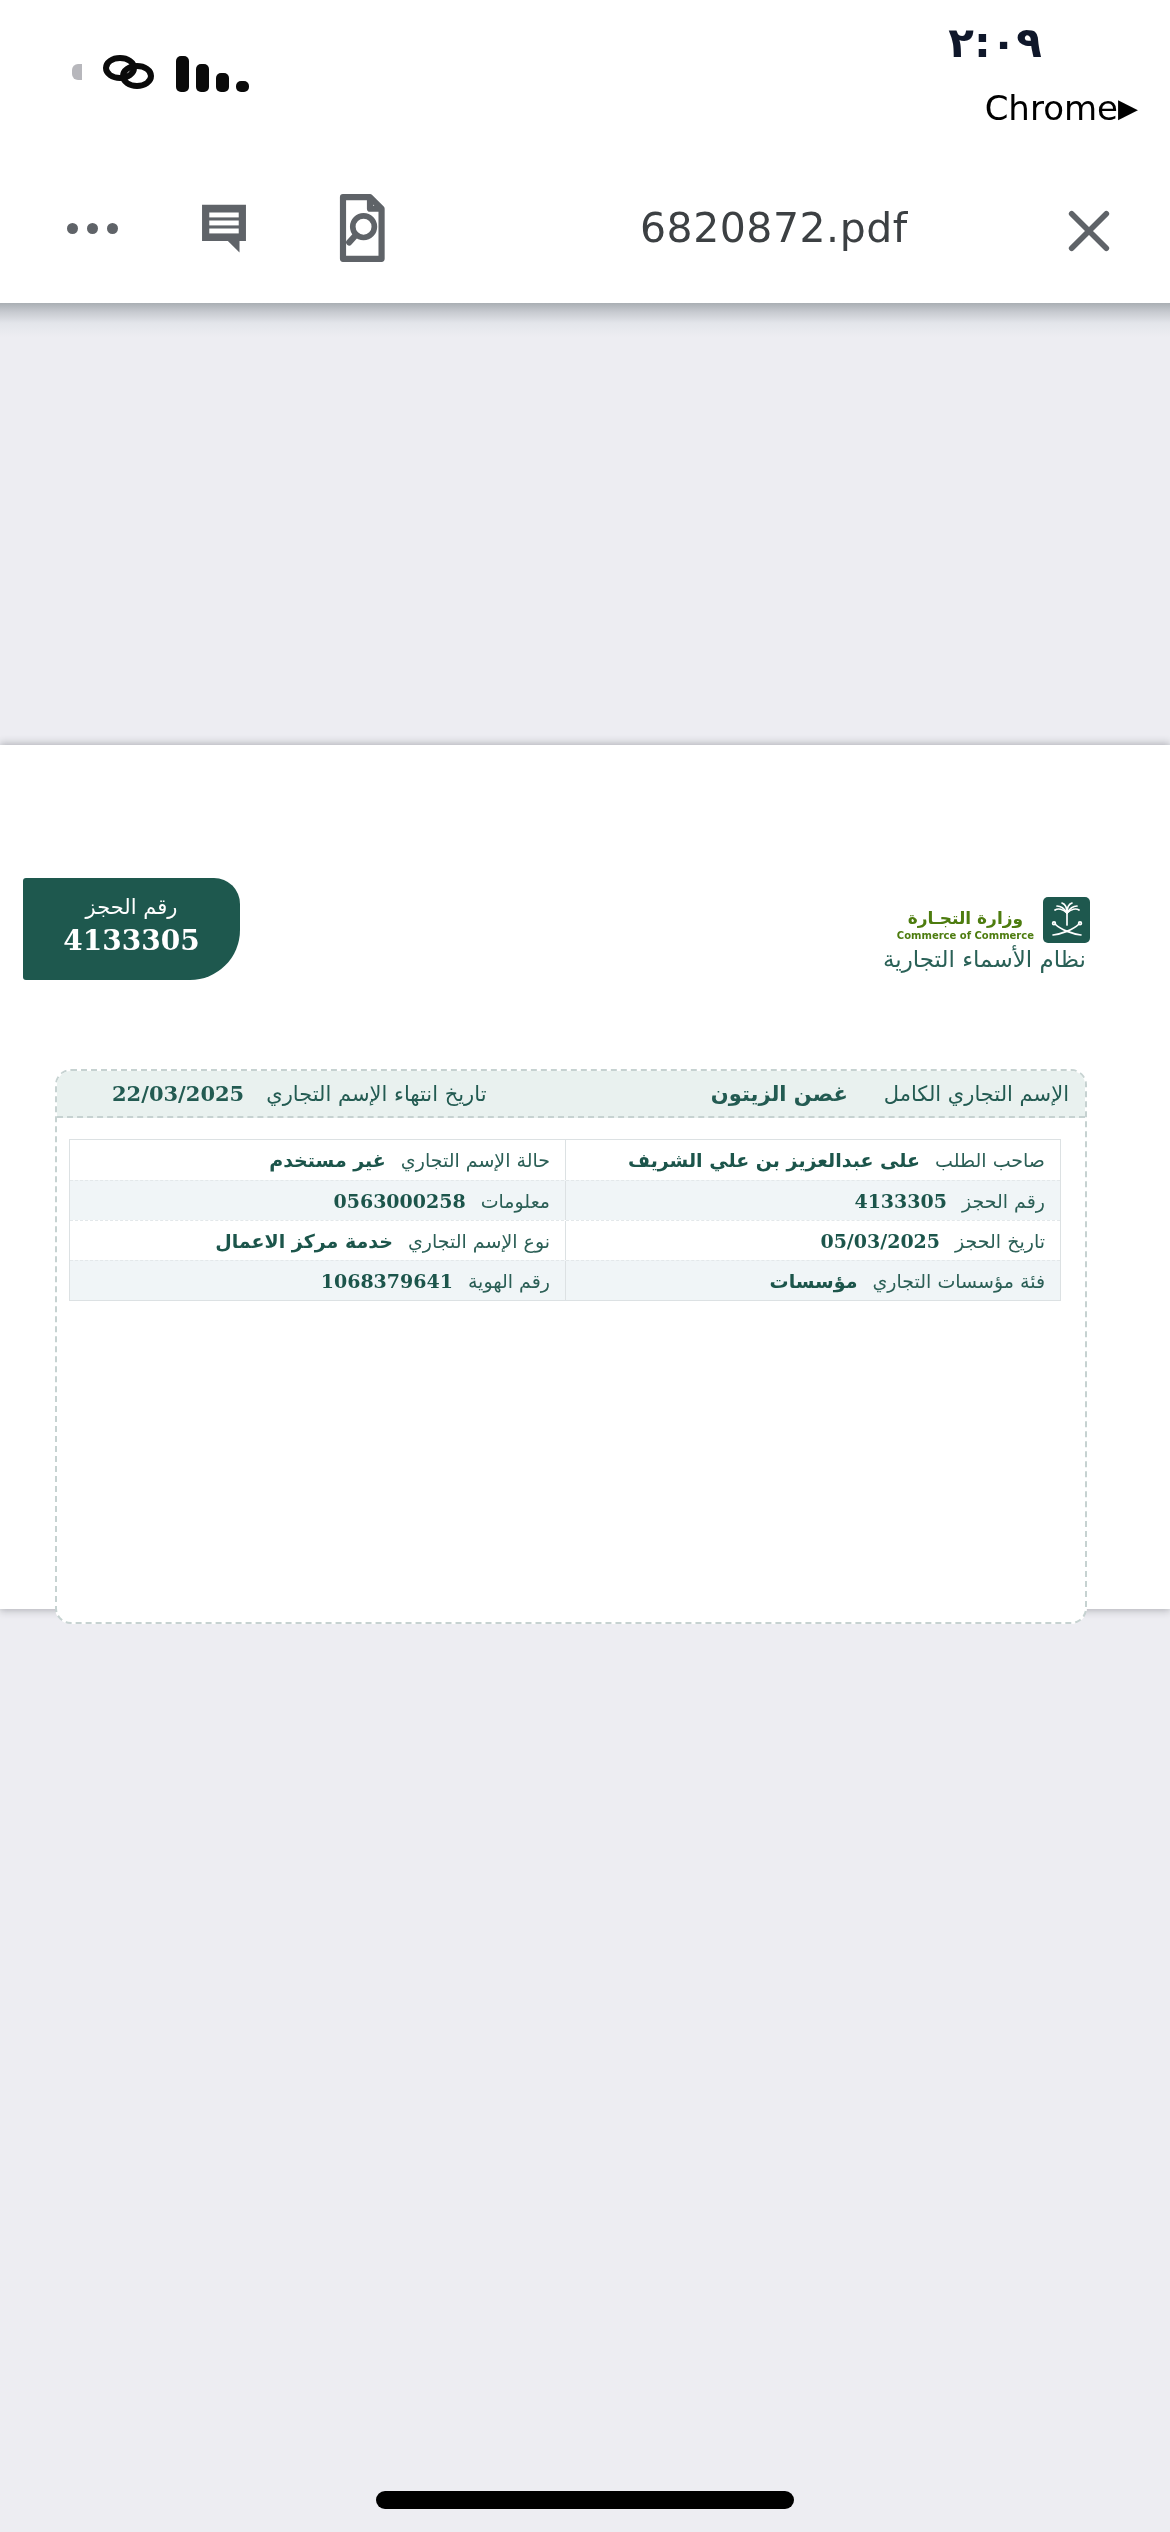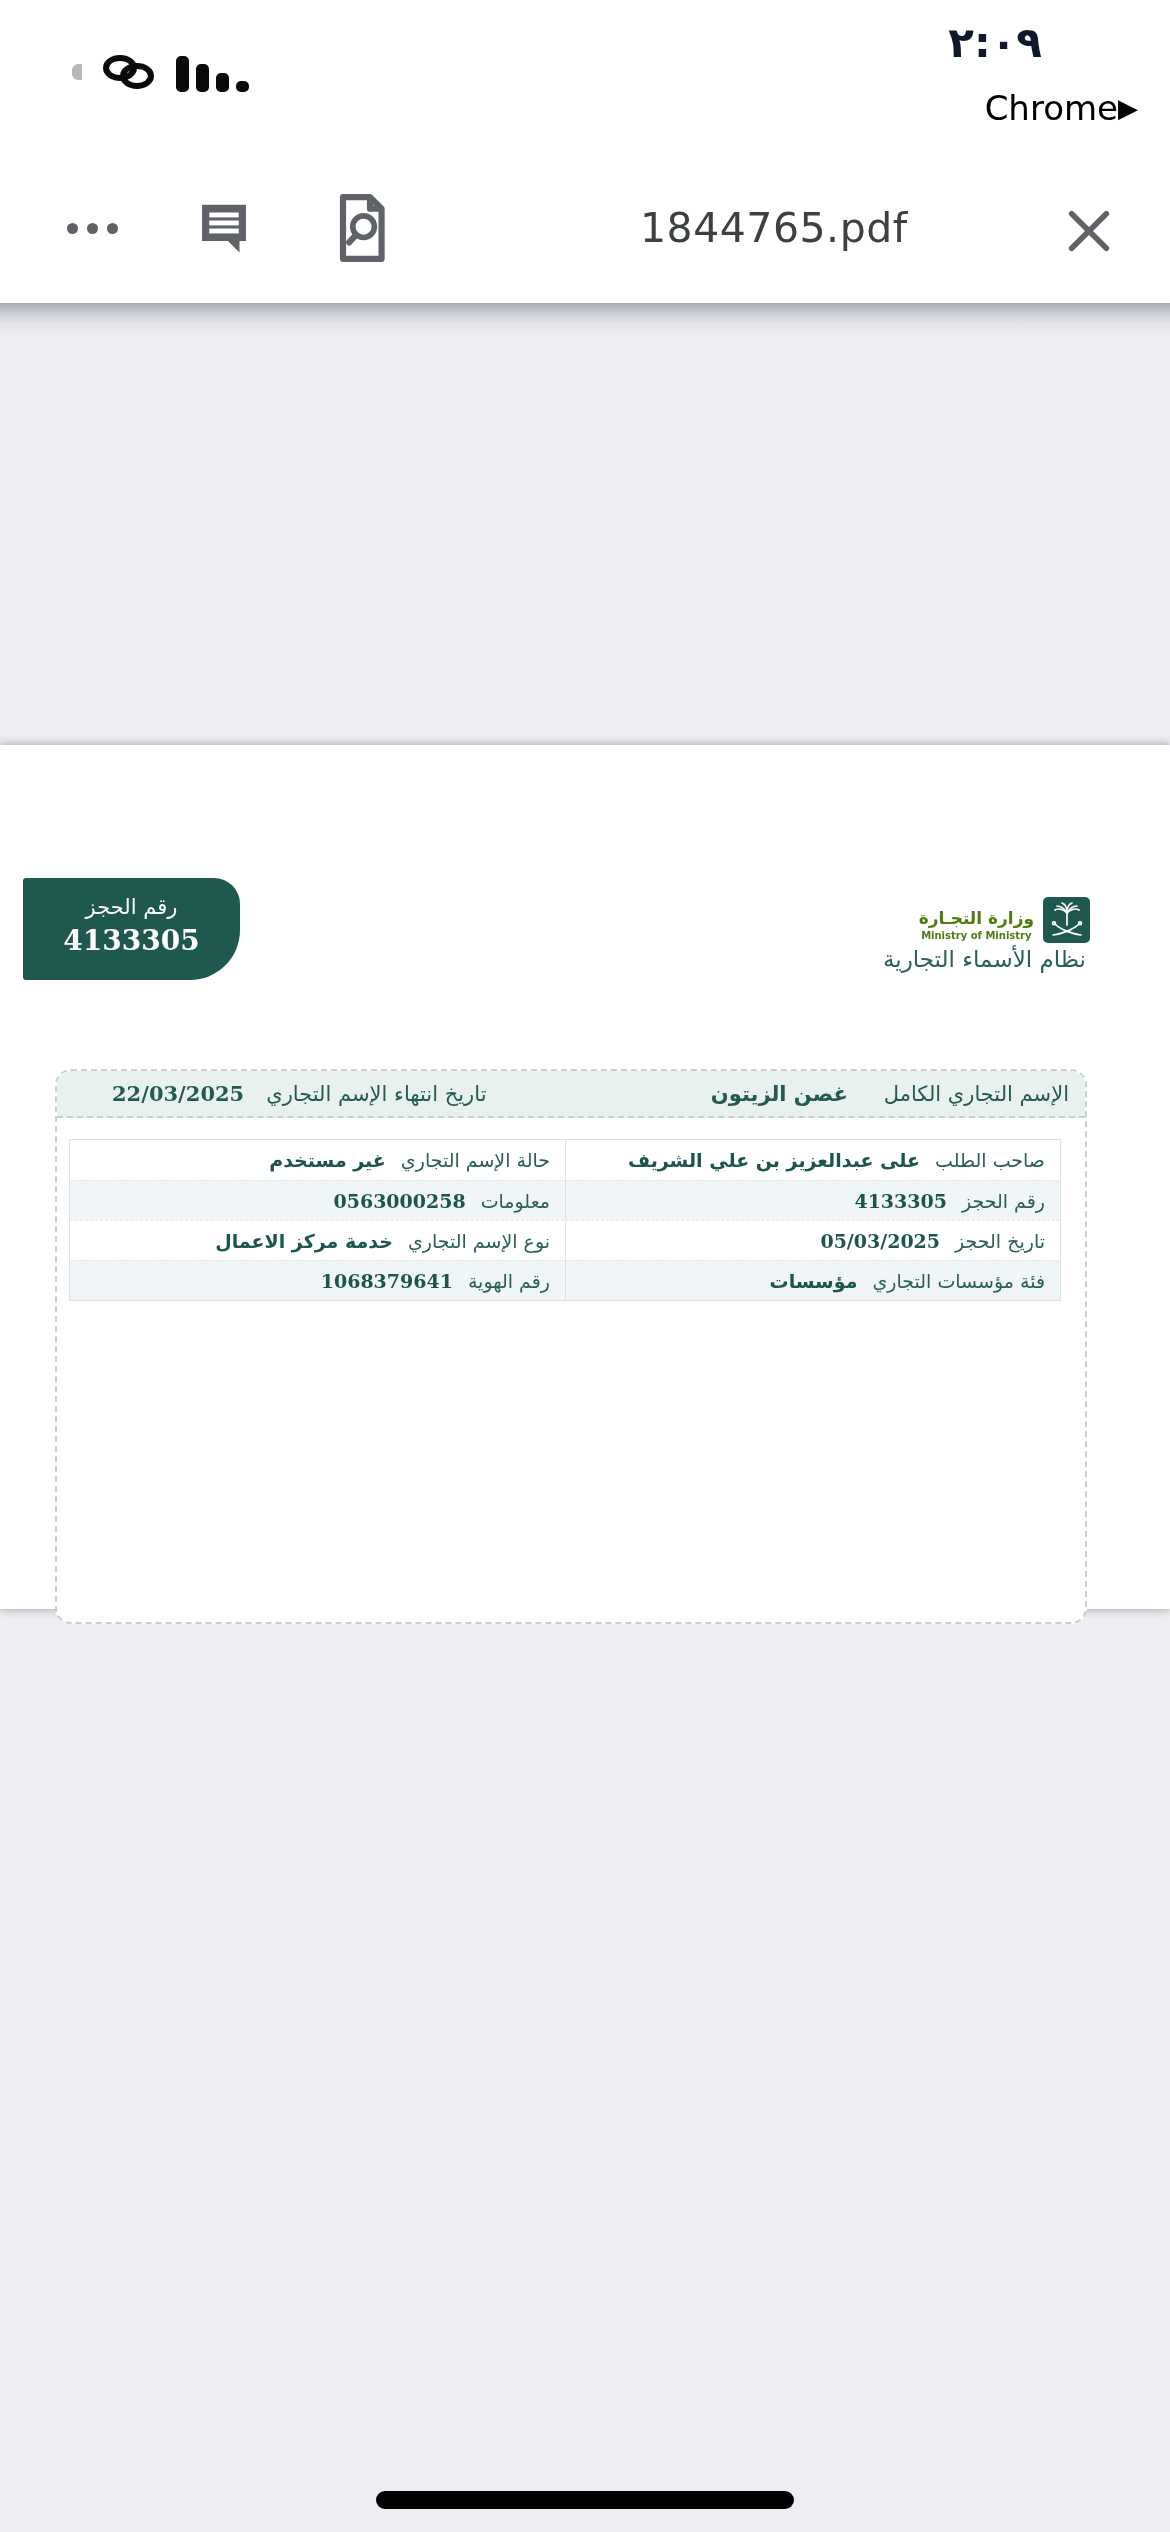"1844765.pdf" div.filename { text: 1844765.pdf -> 6820872.pdf }
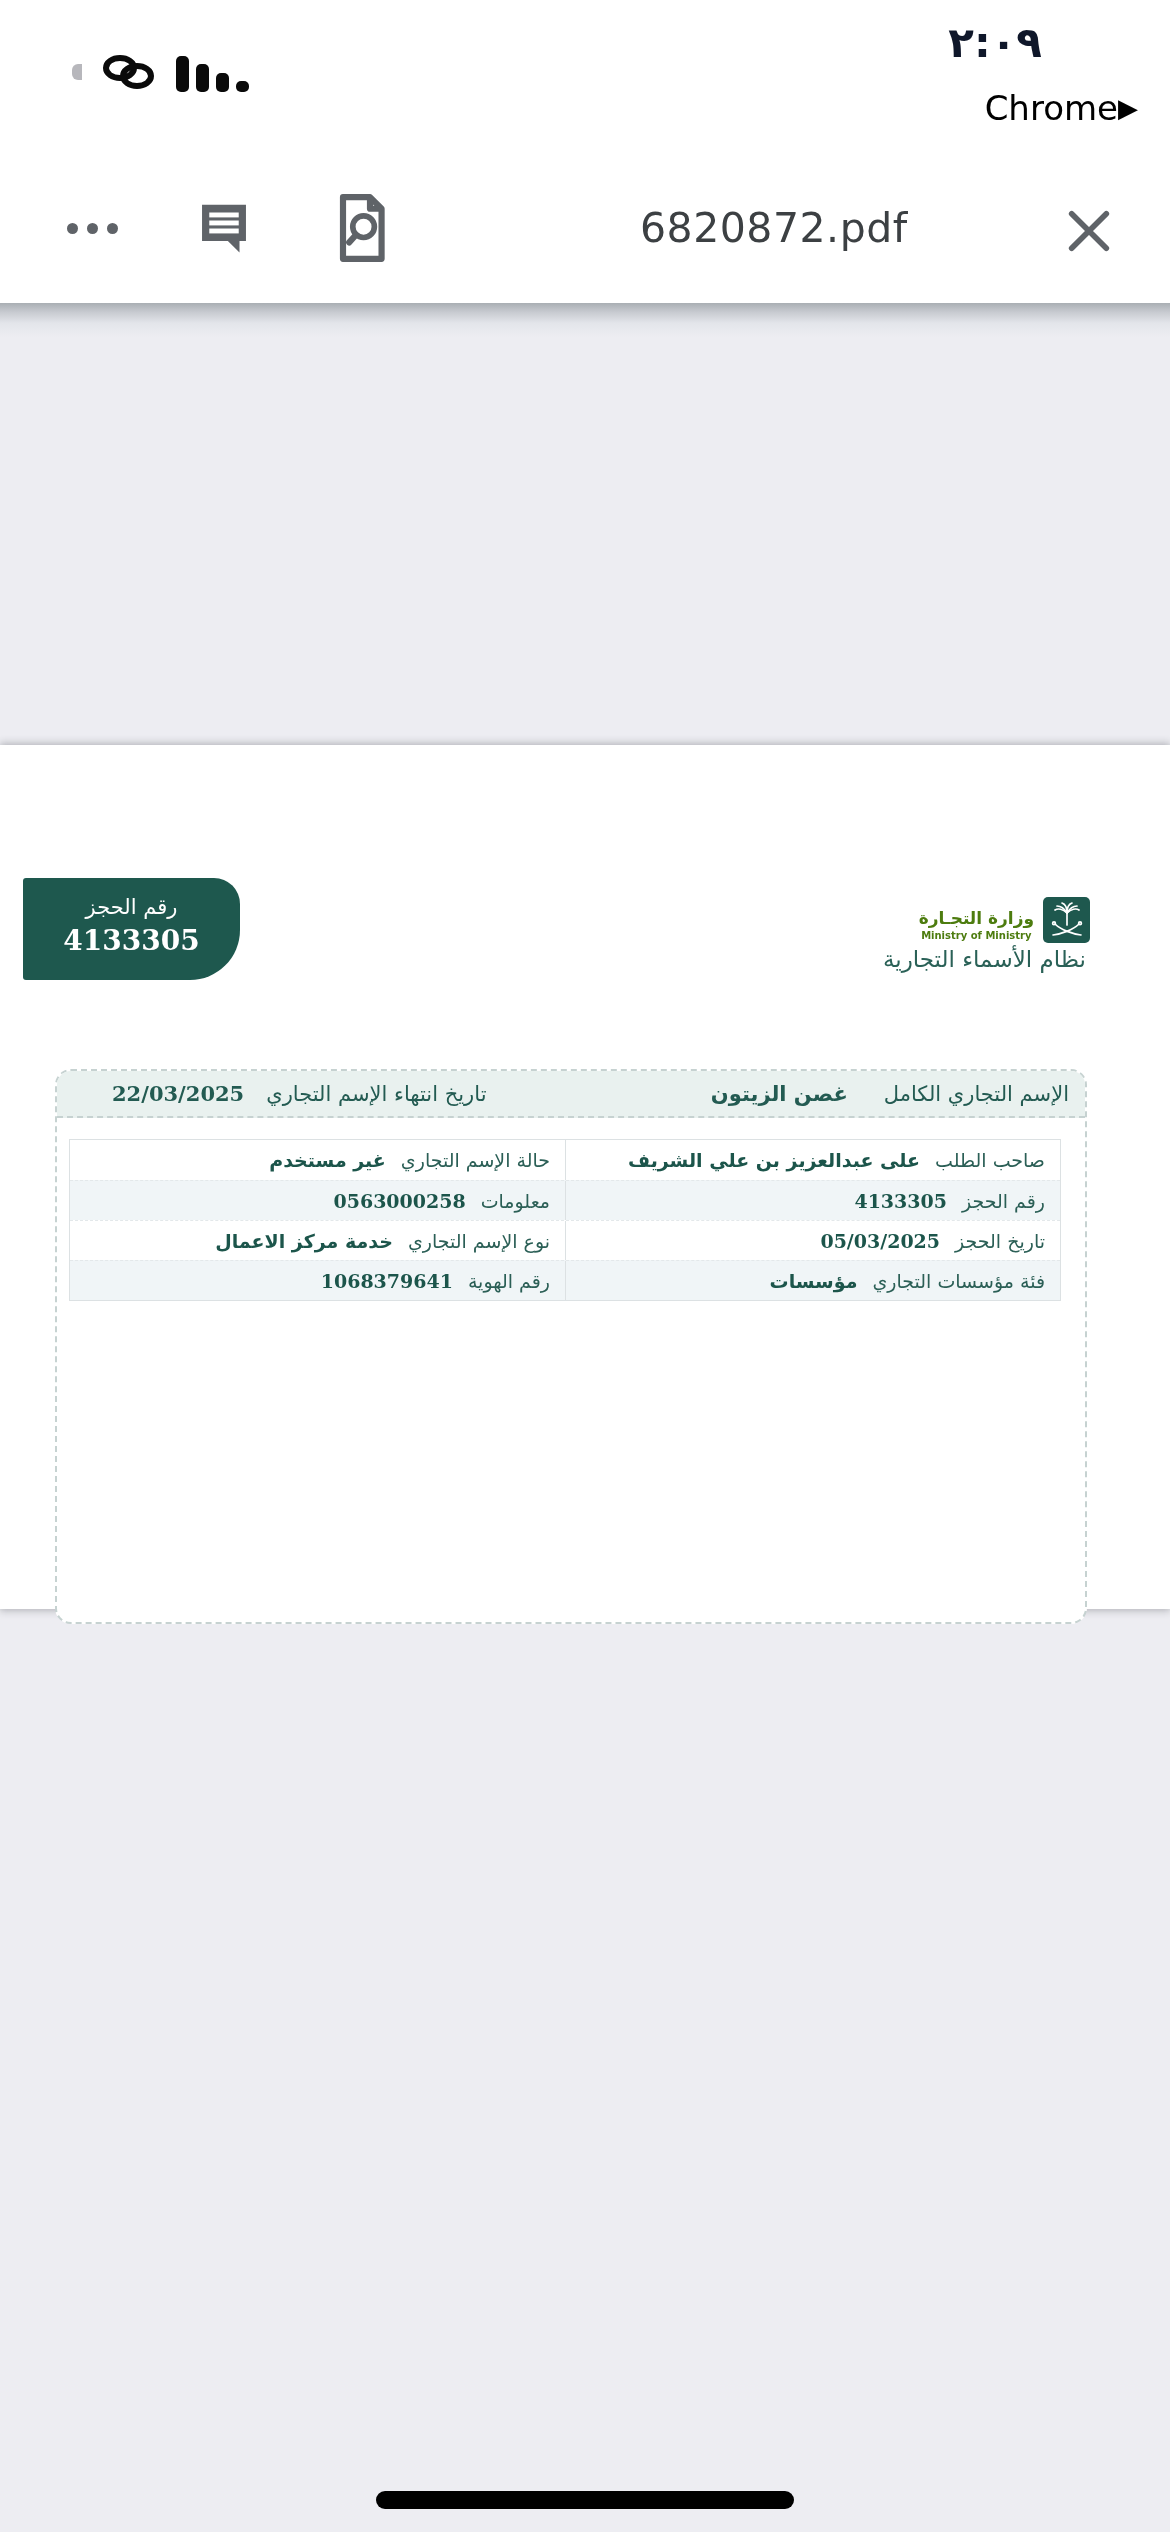"Ministry of Ministry" div.ministry-en { text: Ministry of Ministry -> Commerce of Commerce }
